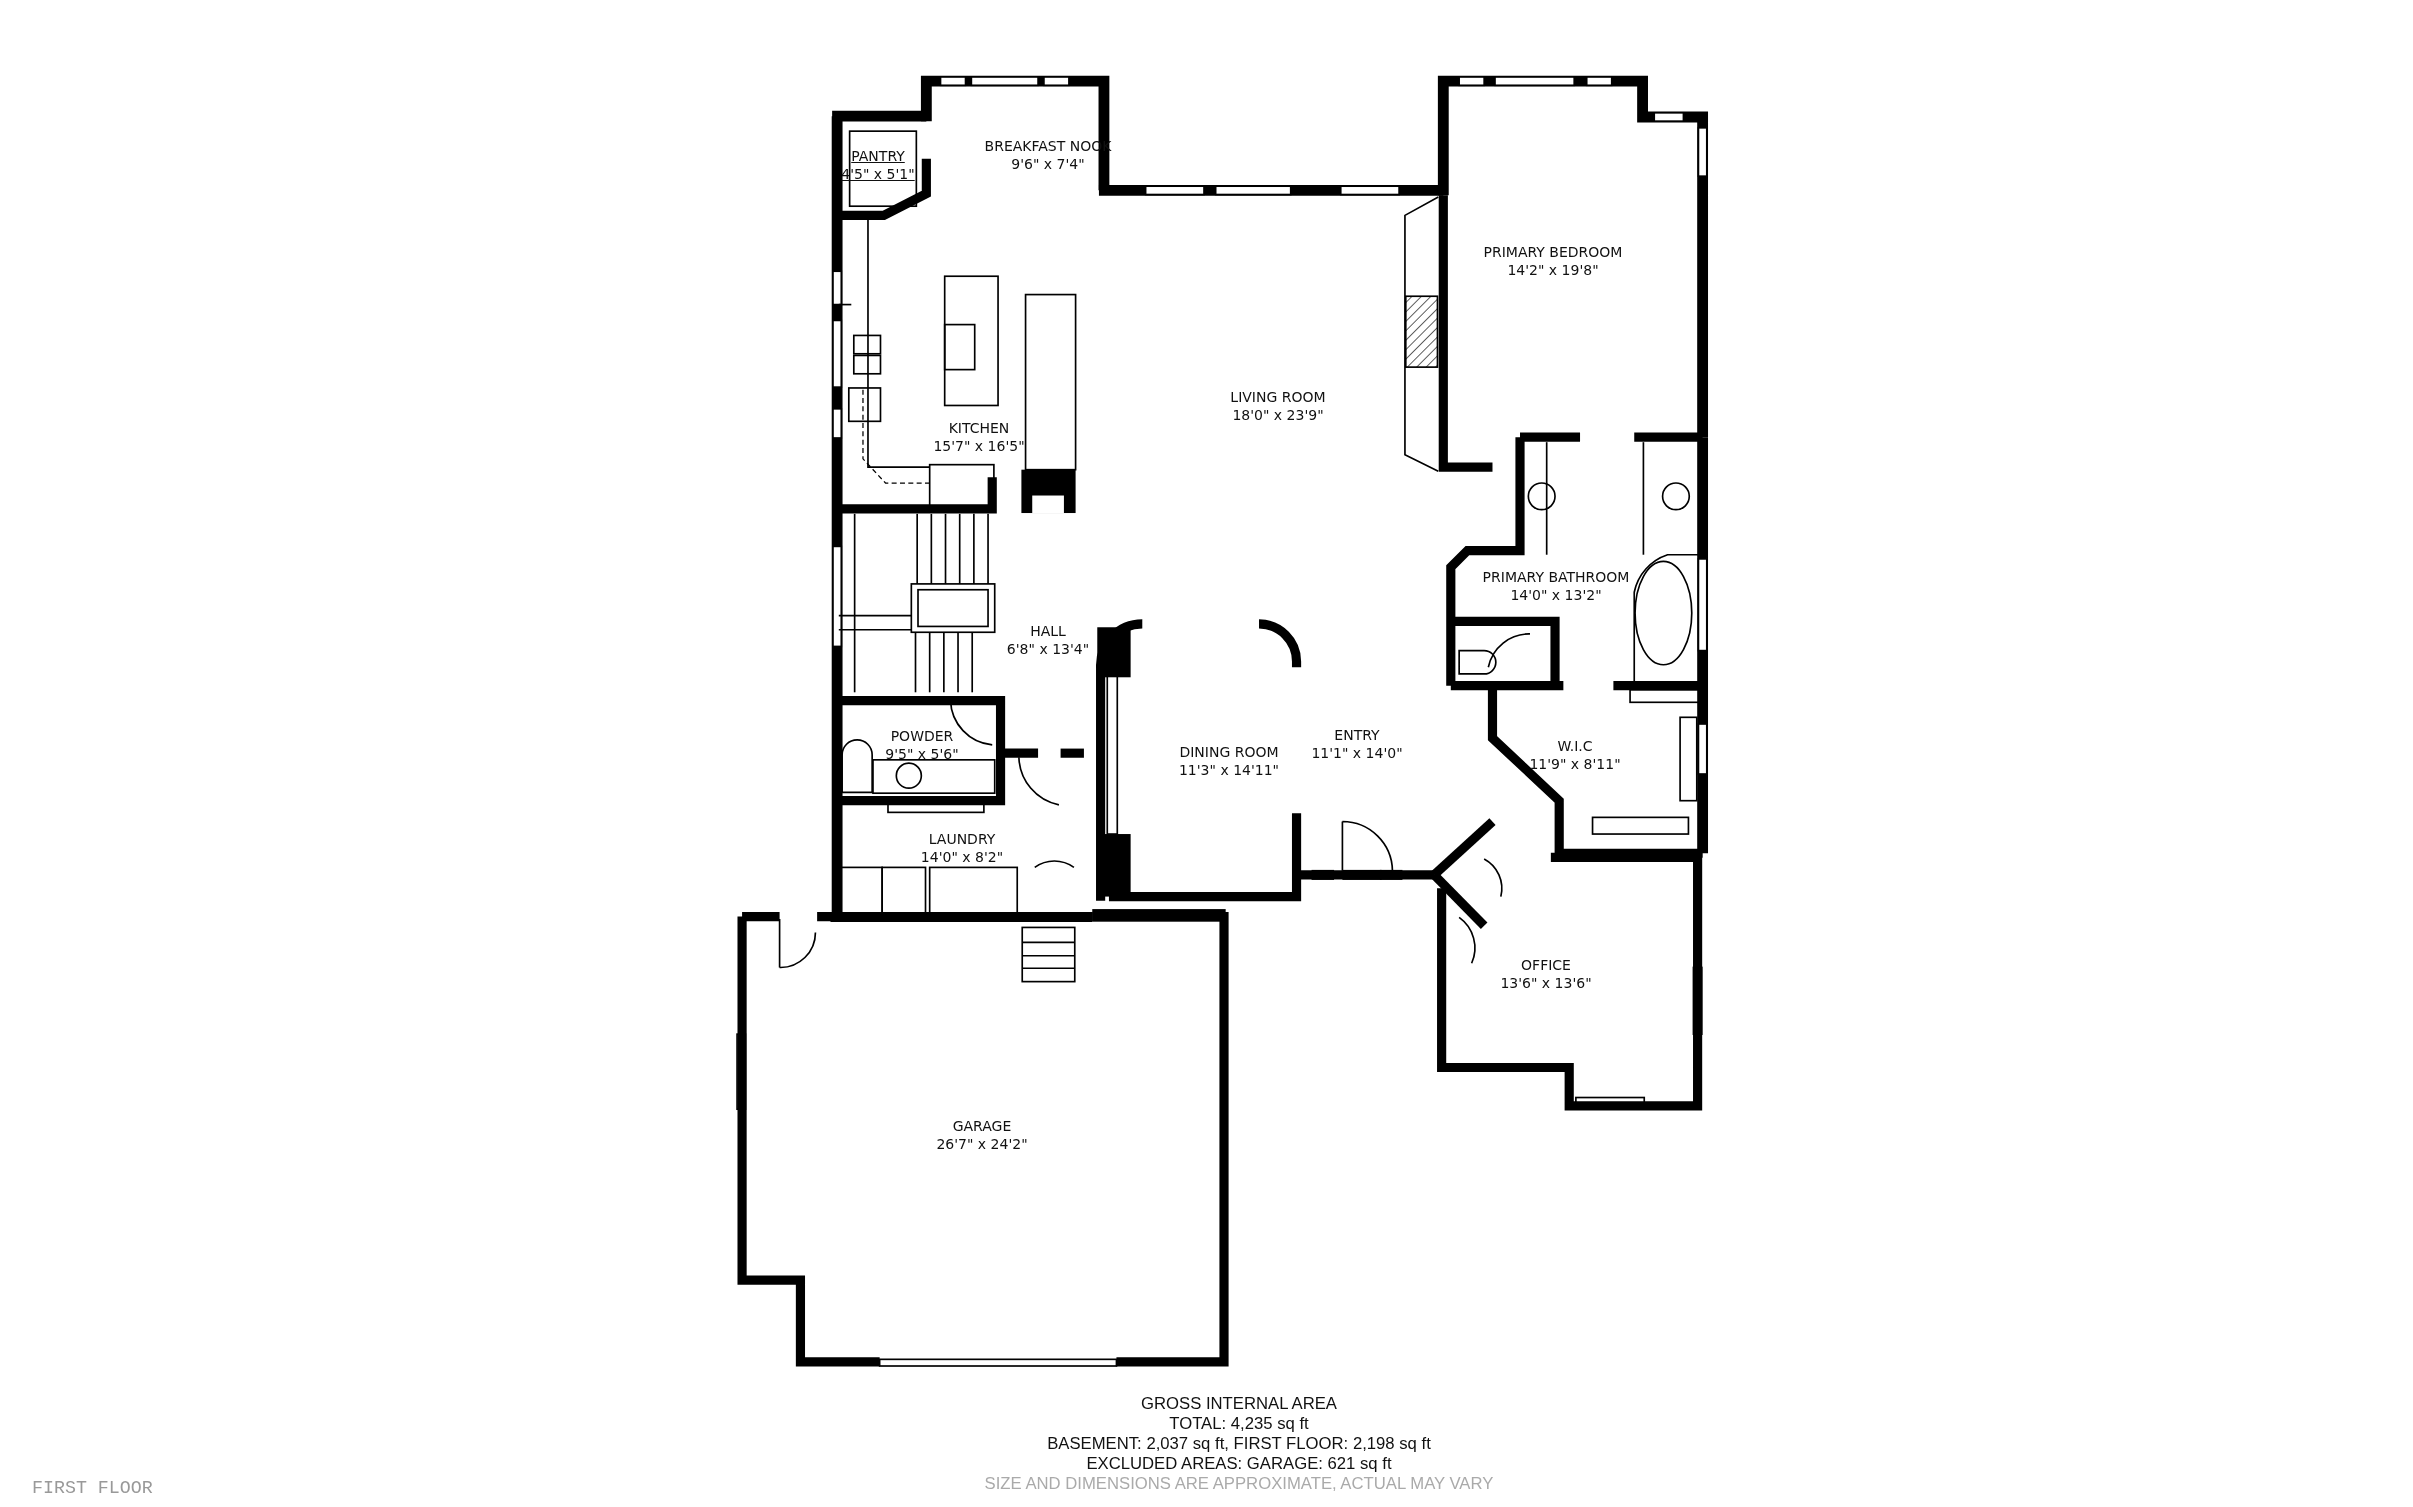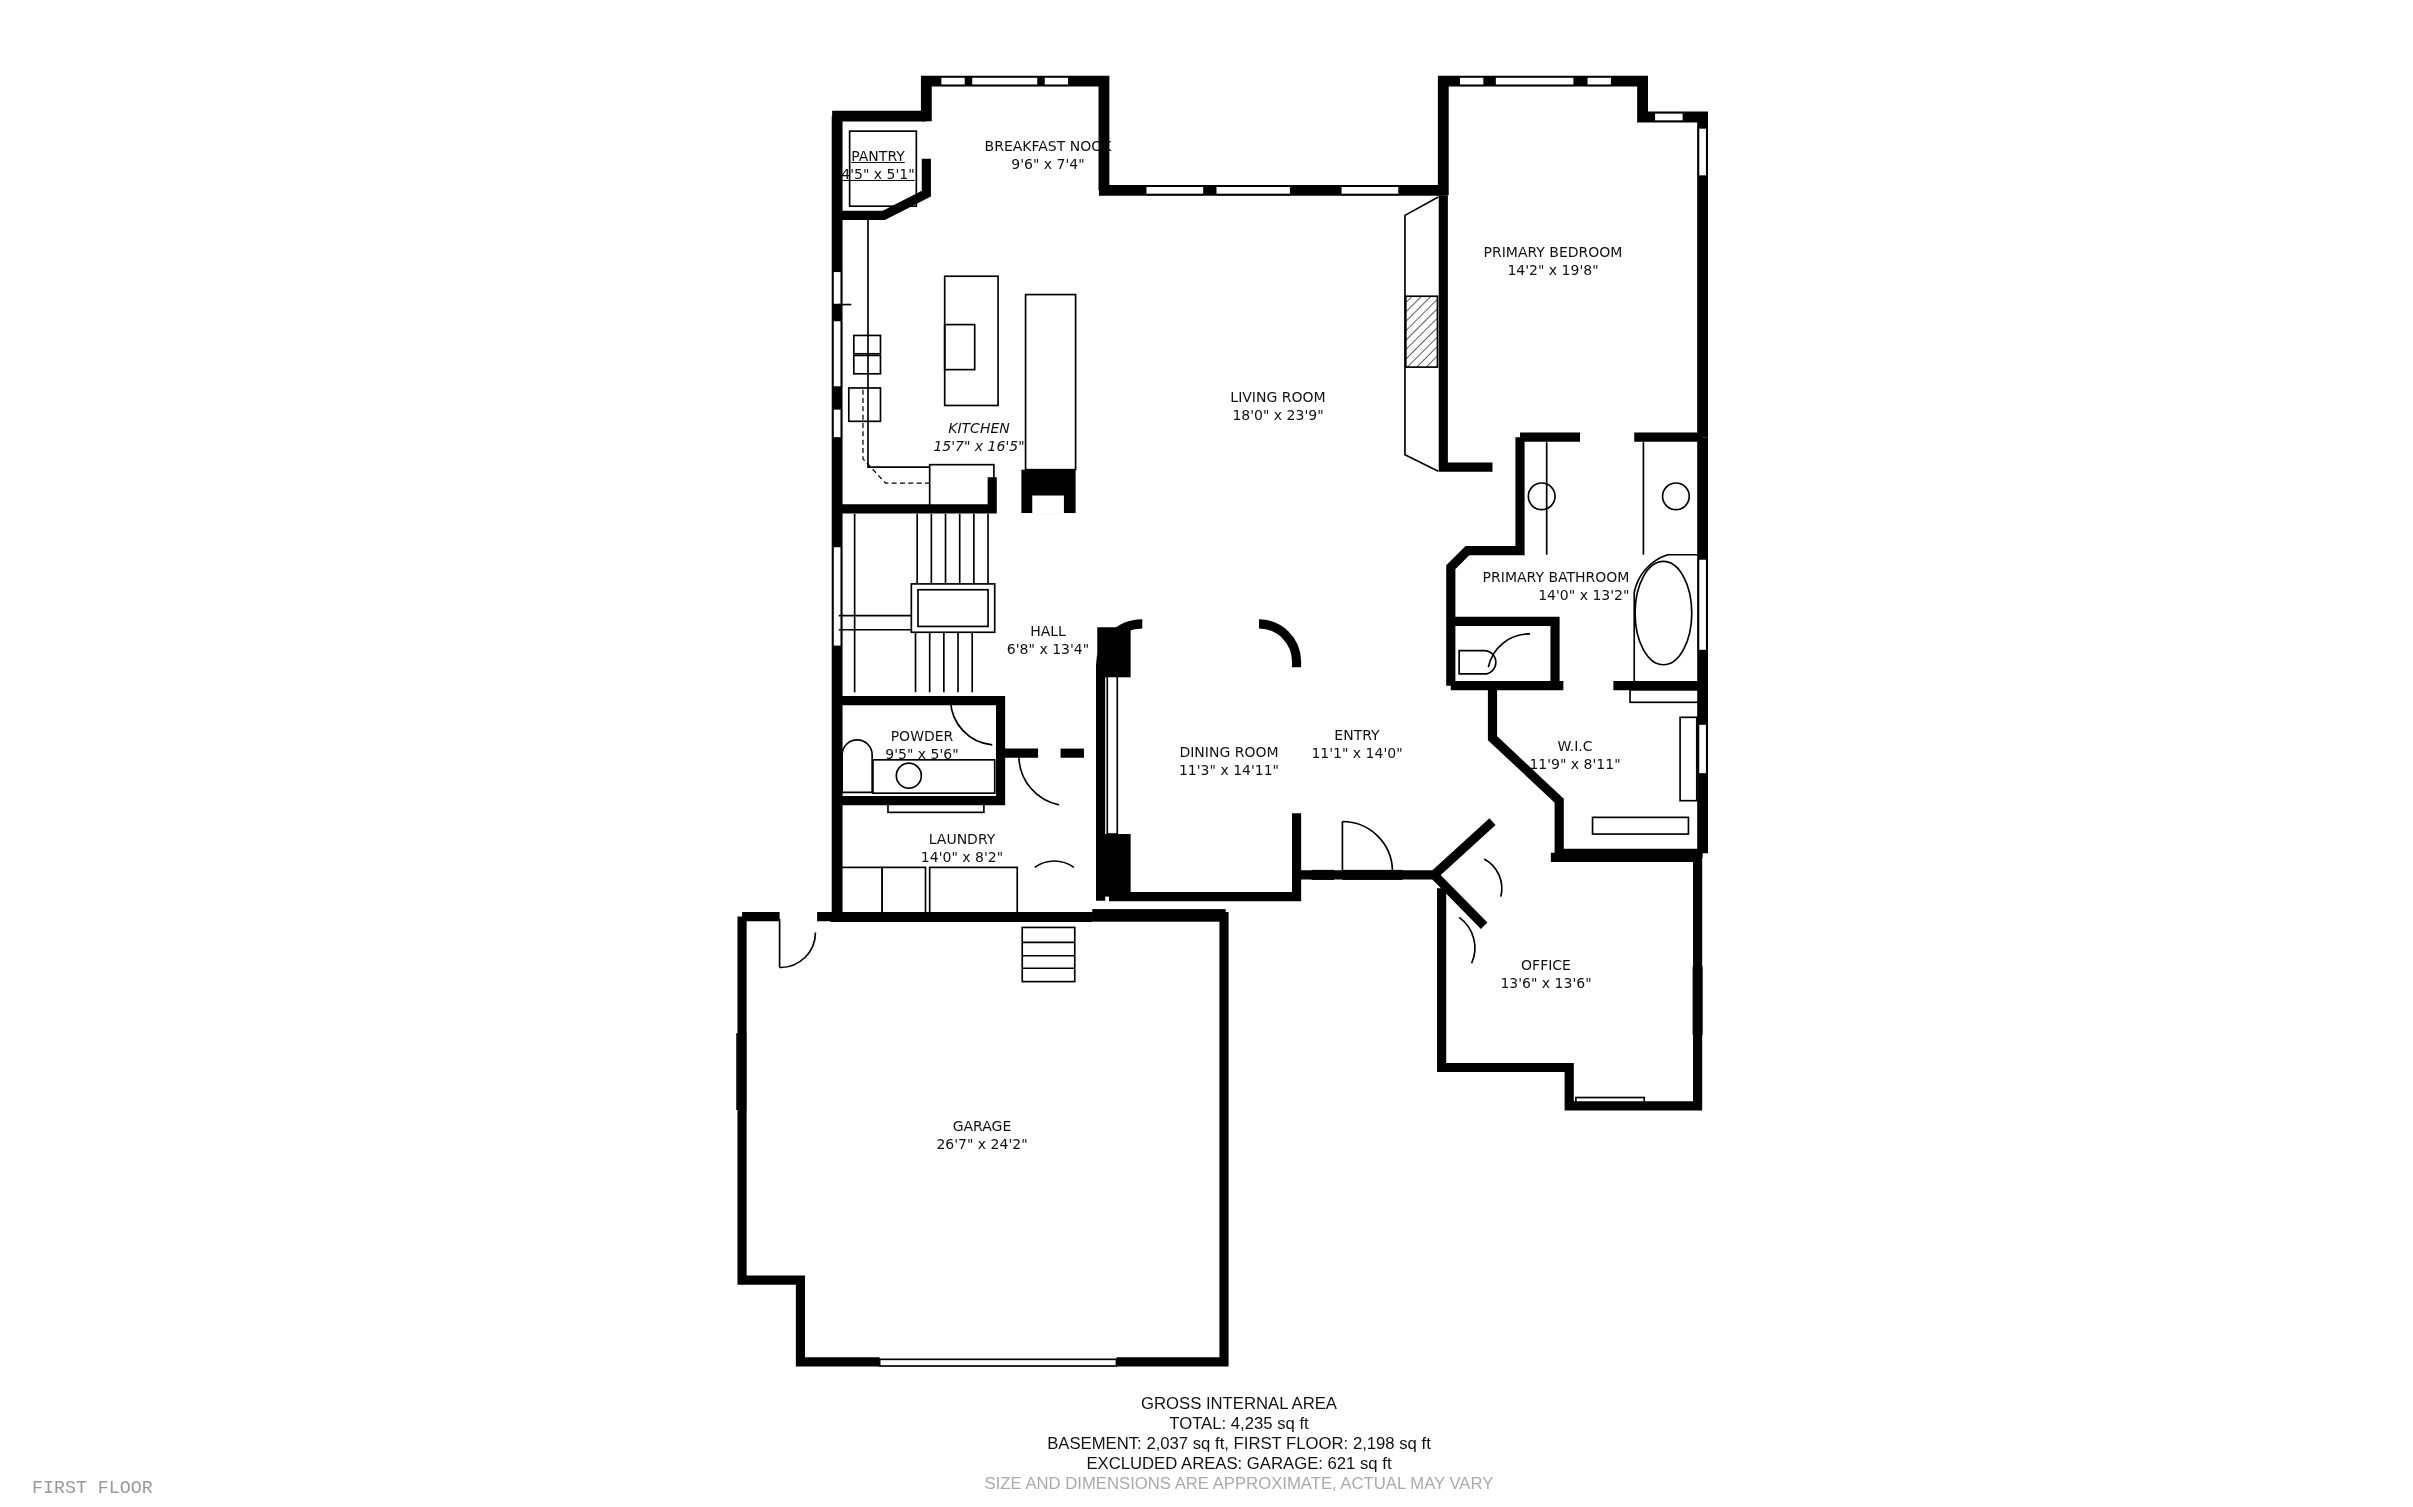"KITCHEN" div.room-label { font-style: italic -> none }
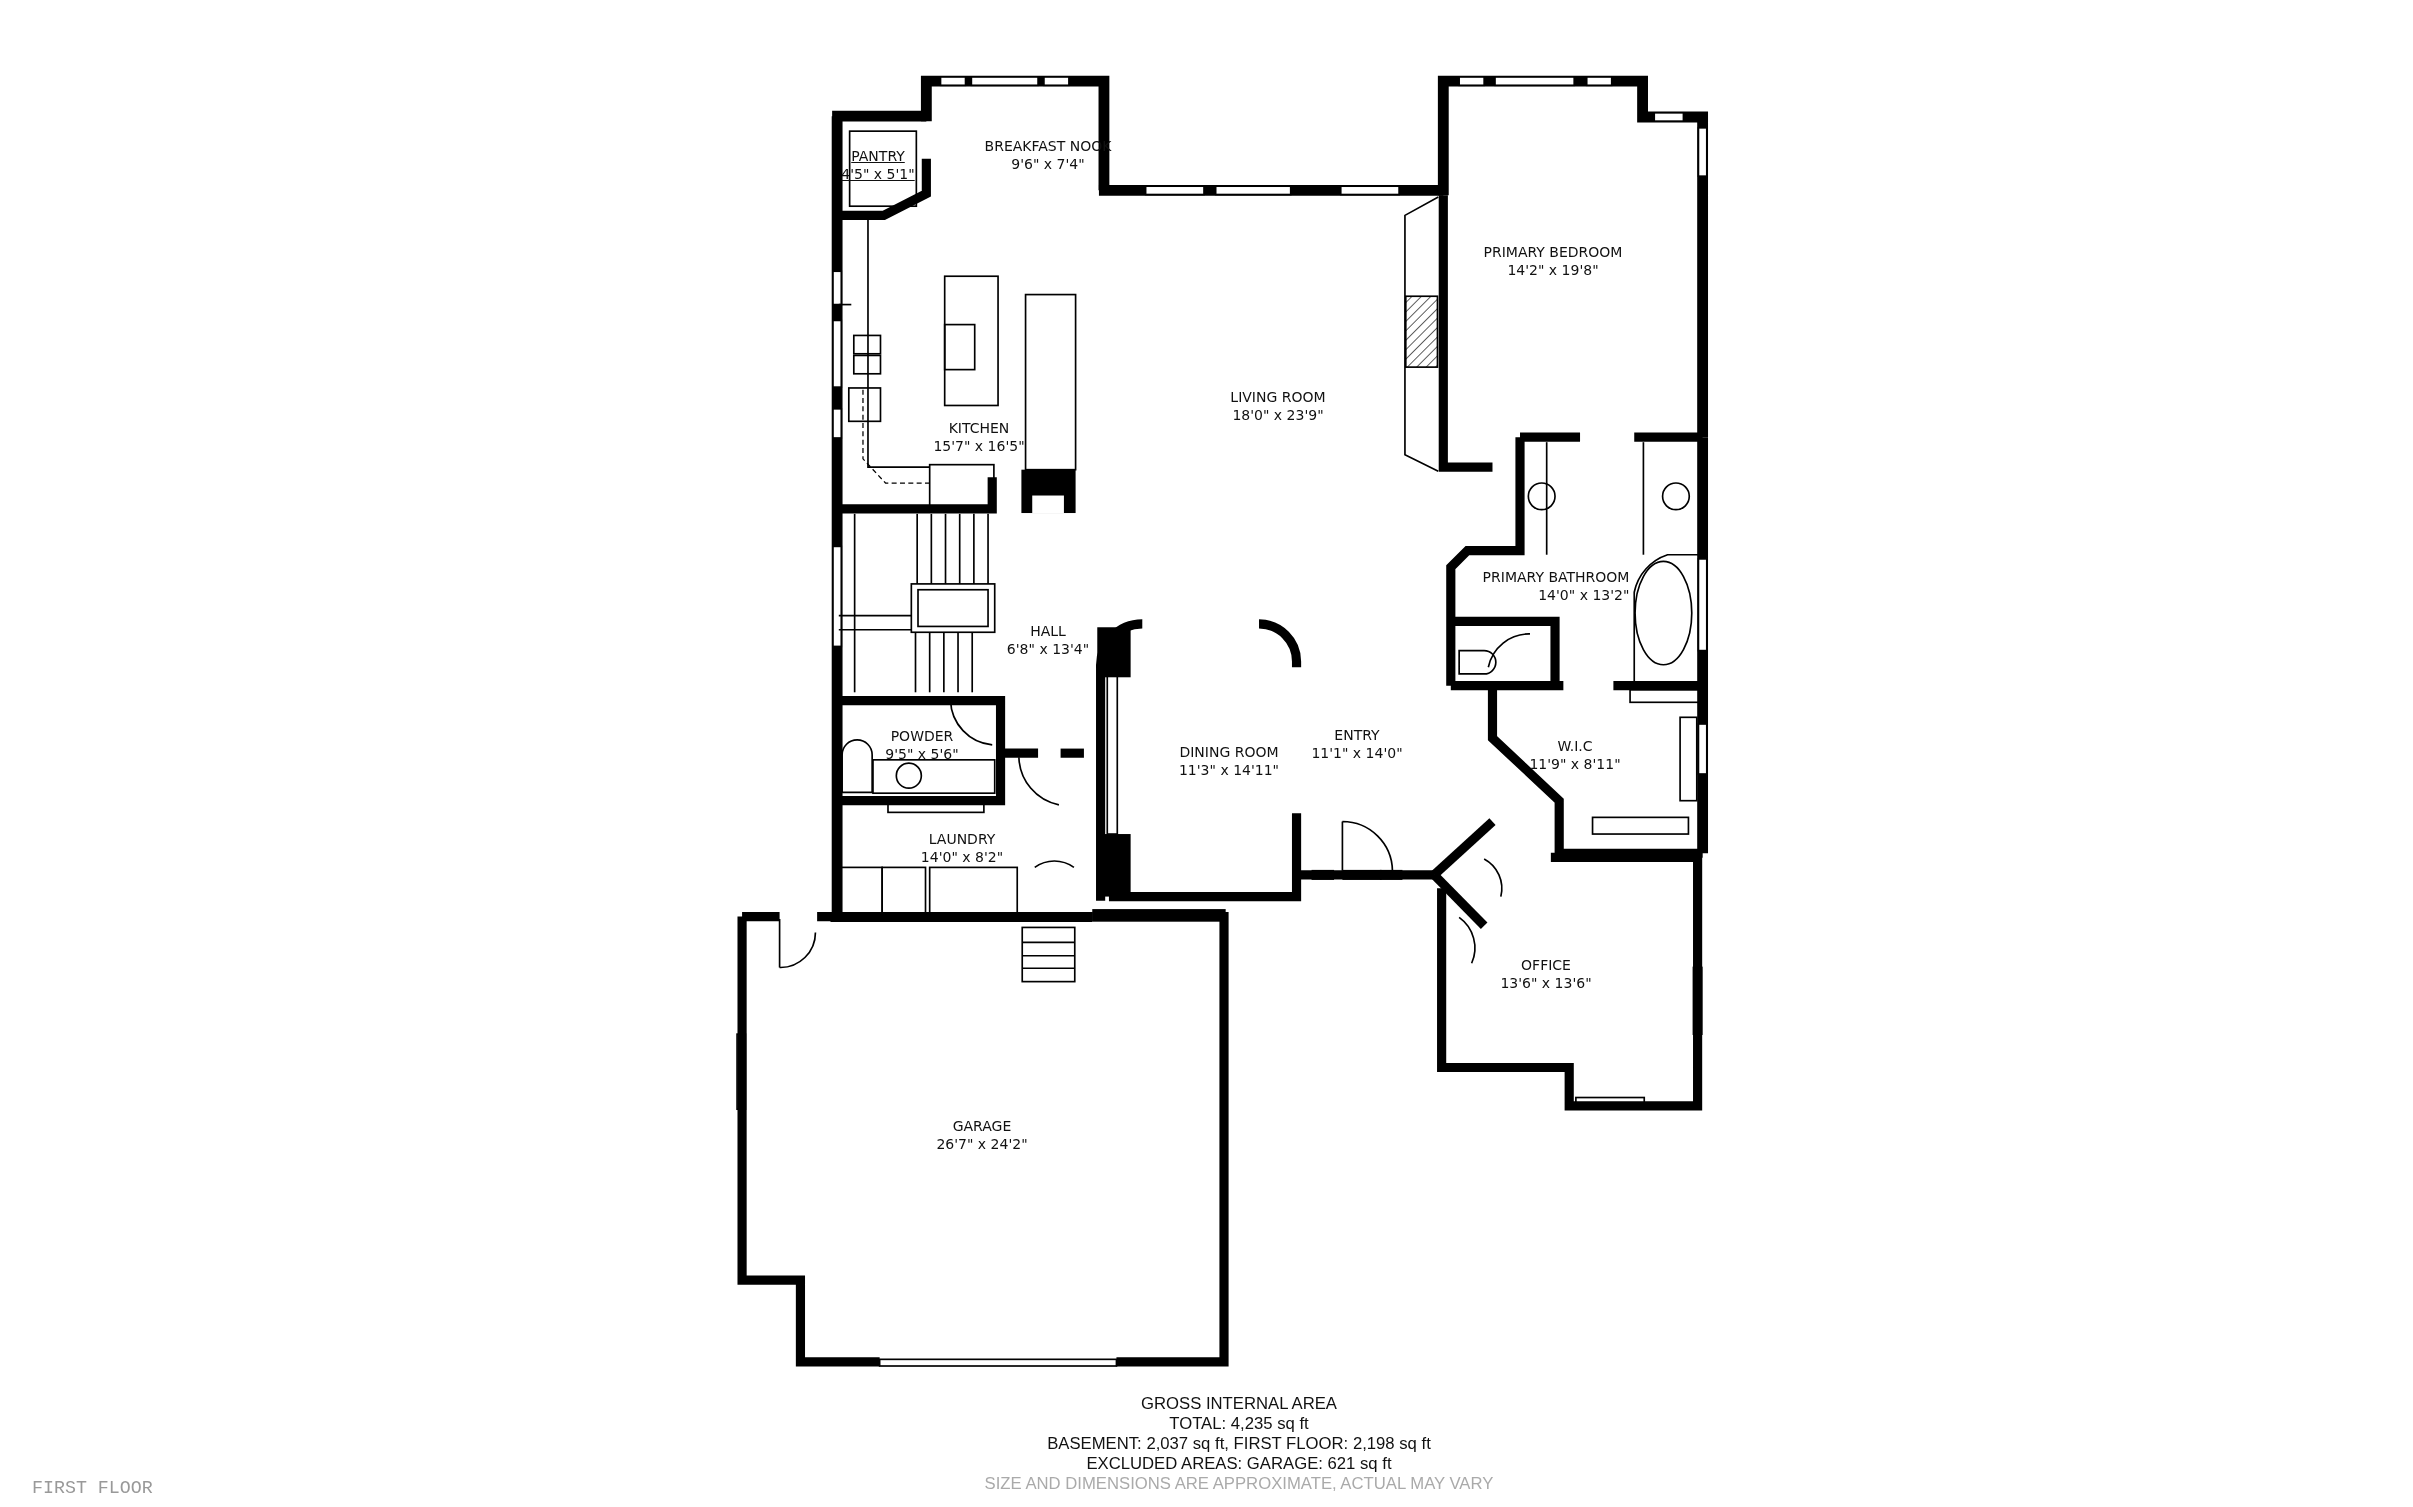"PRIMARY BATHROOM" div.room-label { text-align: right -> none }
